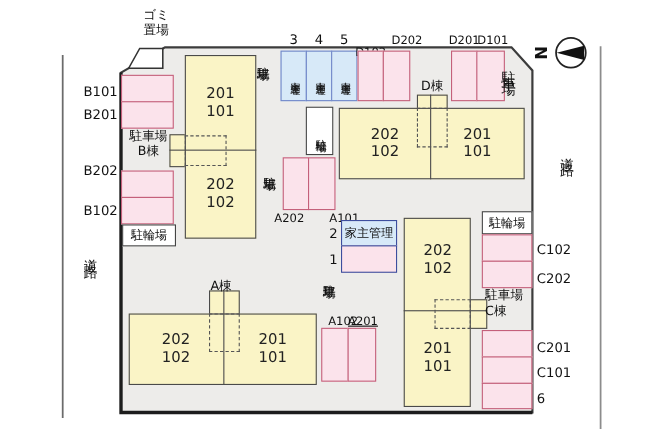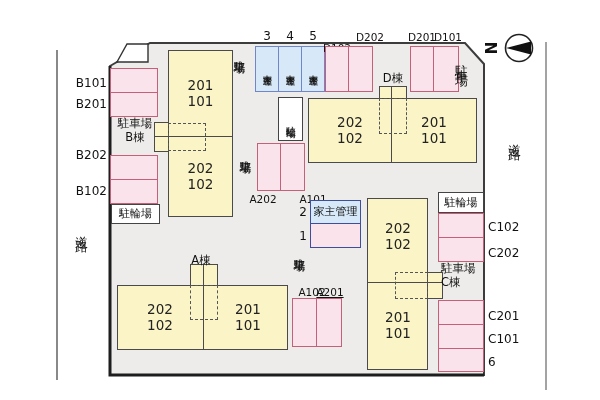"ゴミ" div.abs { html: none -> <div>ゴミ 置場</div> }
